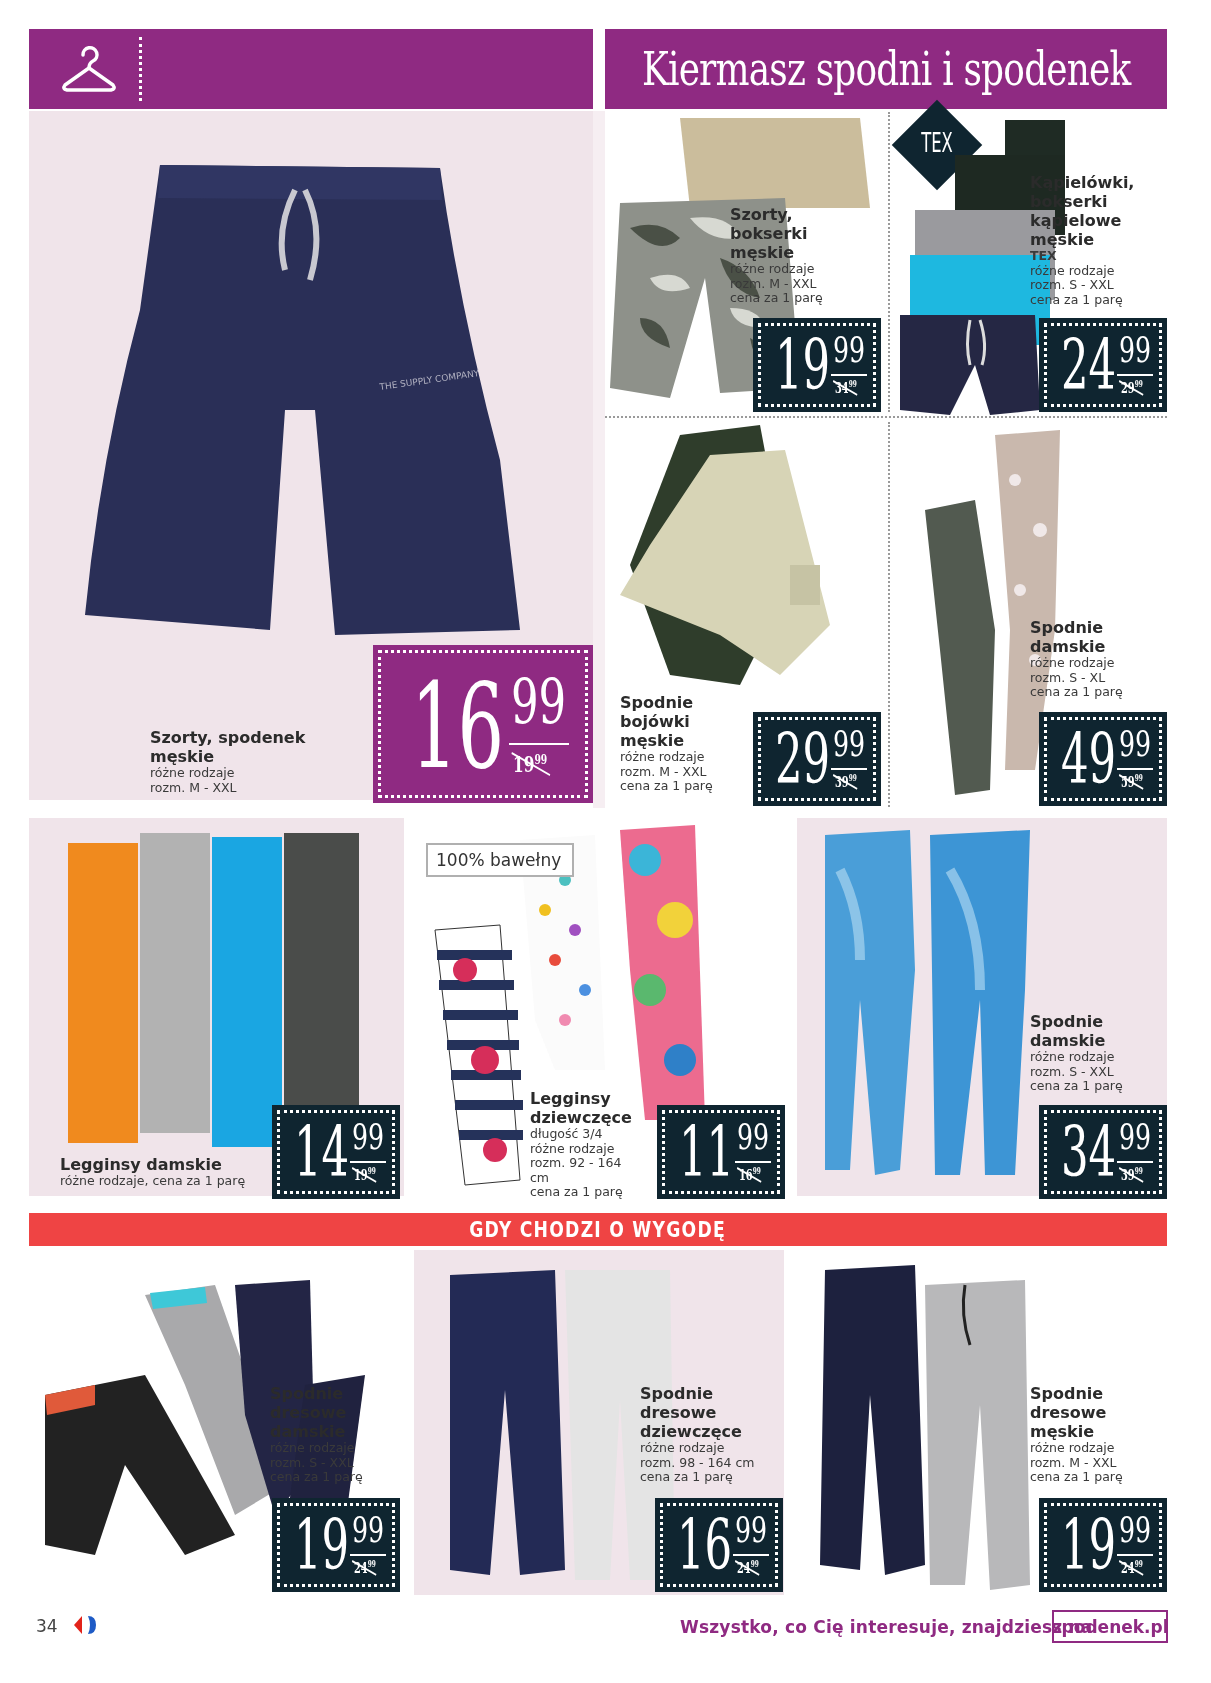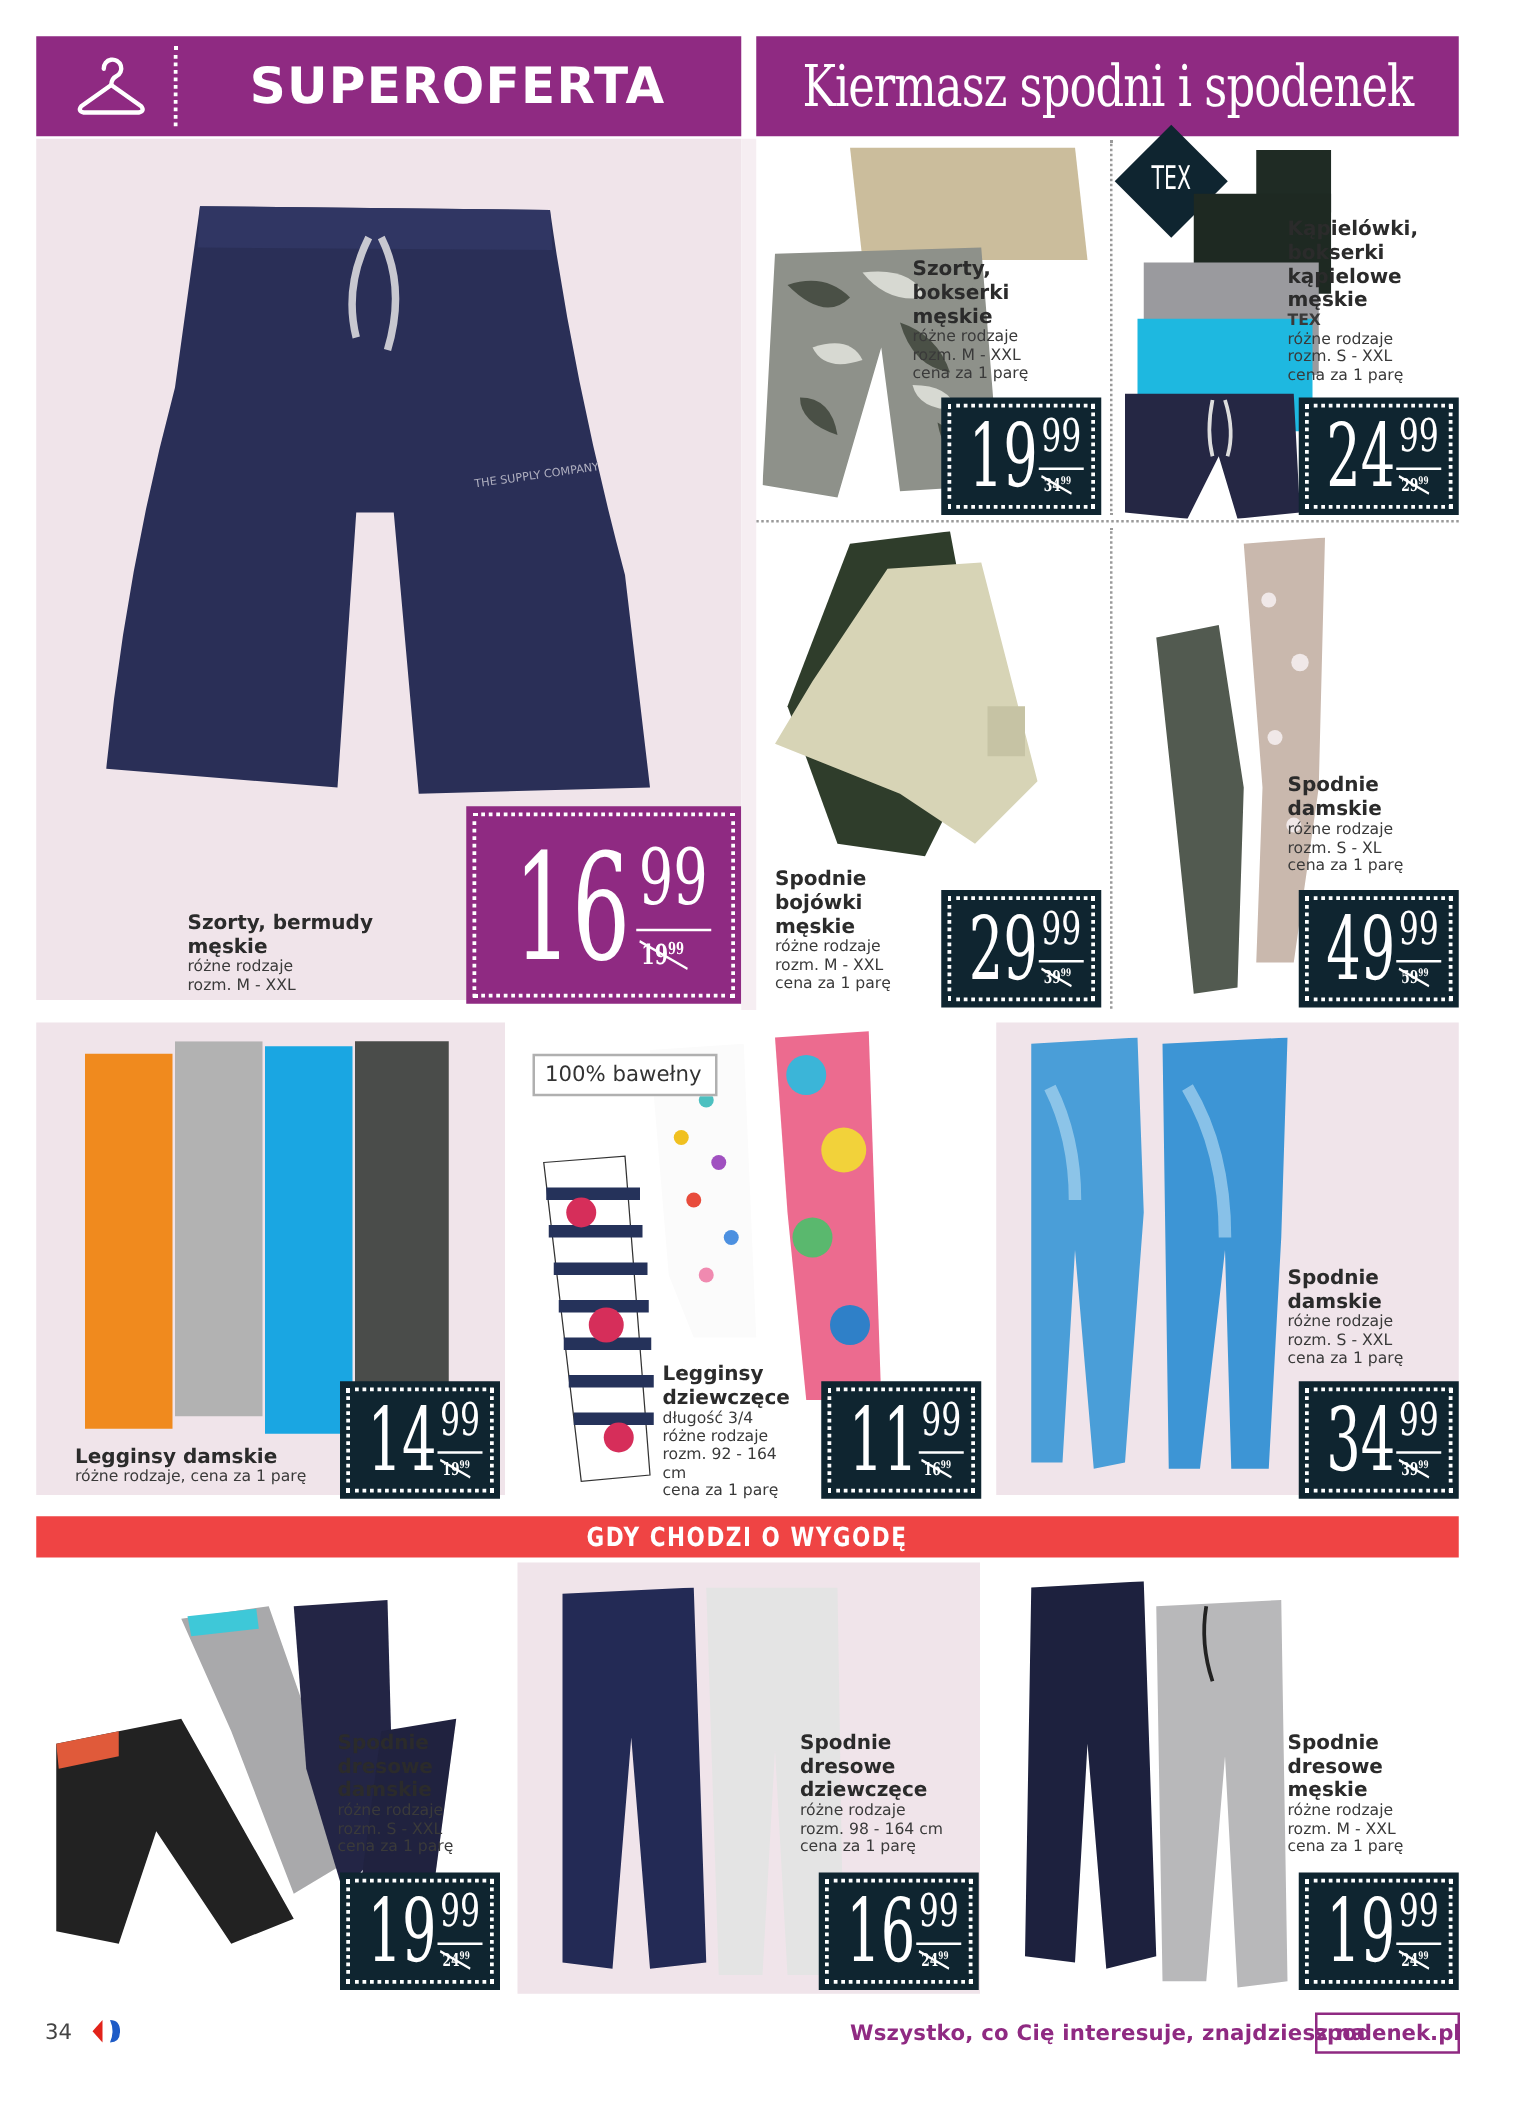"SUPEROFERTA" div.txt { html: <div>SUPEROFERTA</div> -> none }
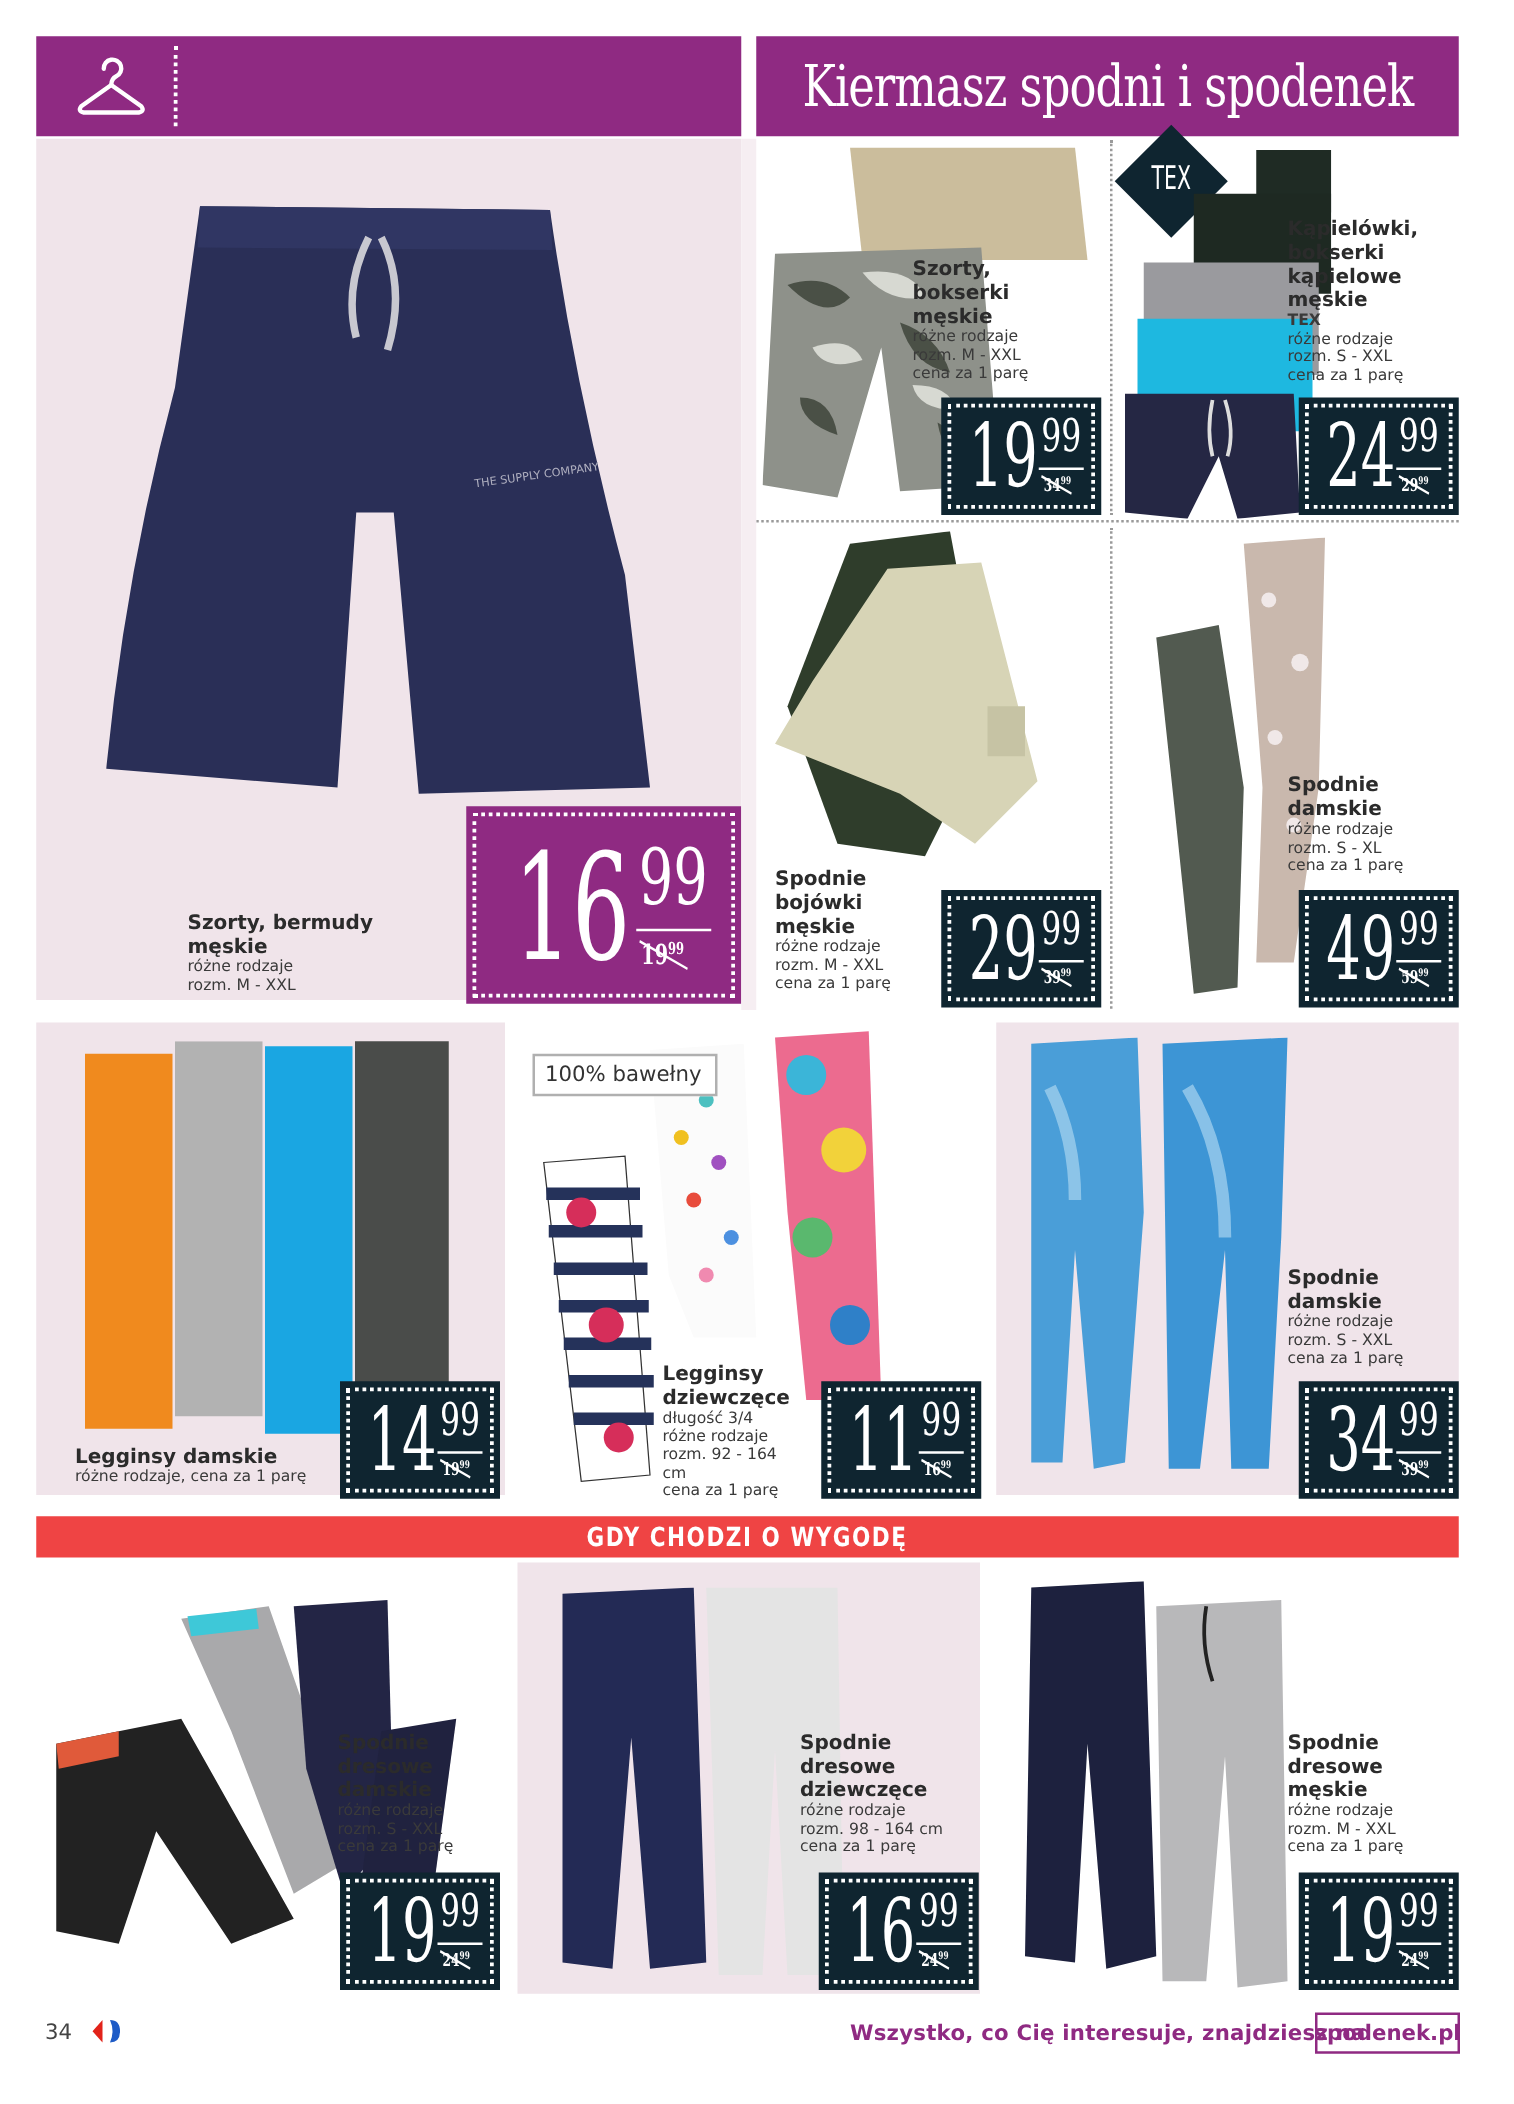"Szorty, bermudy" div.name { text: bermudy -> spodenek }
